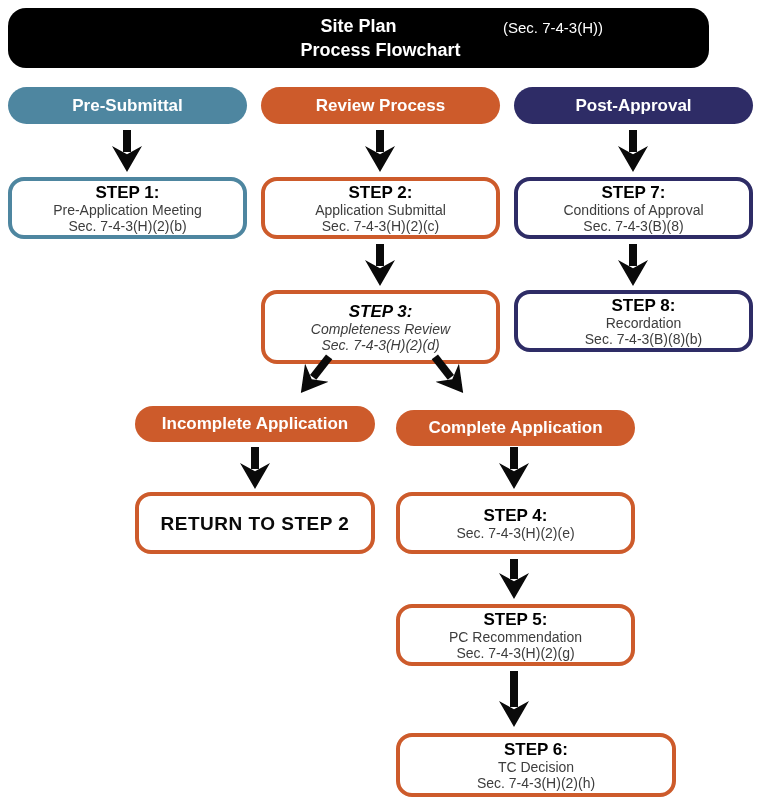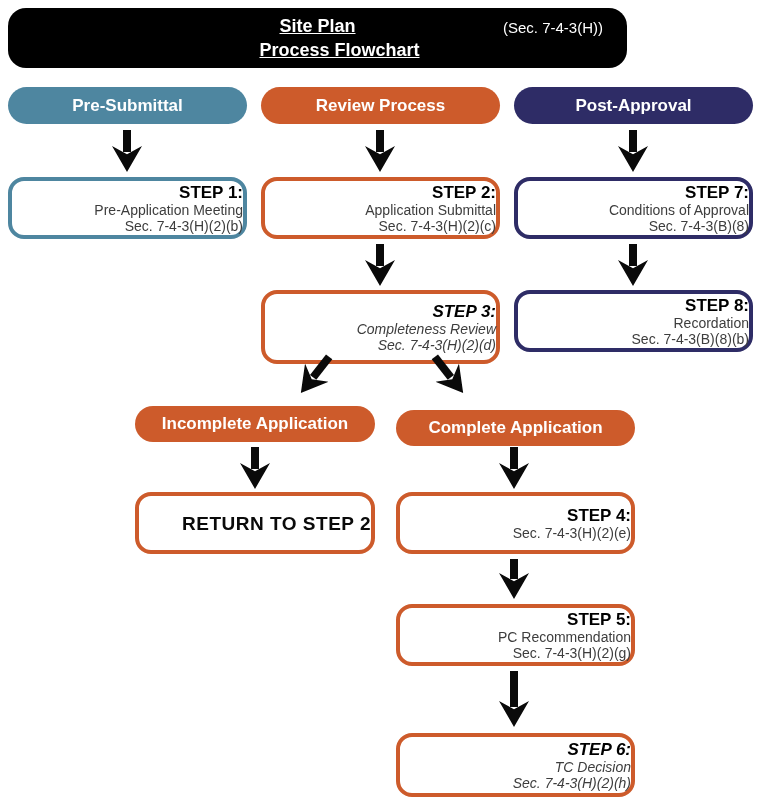"Site Plan" .hdr { text-decoration: underline -> none; width: 619px -> 701px }
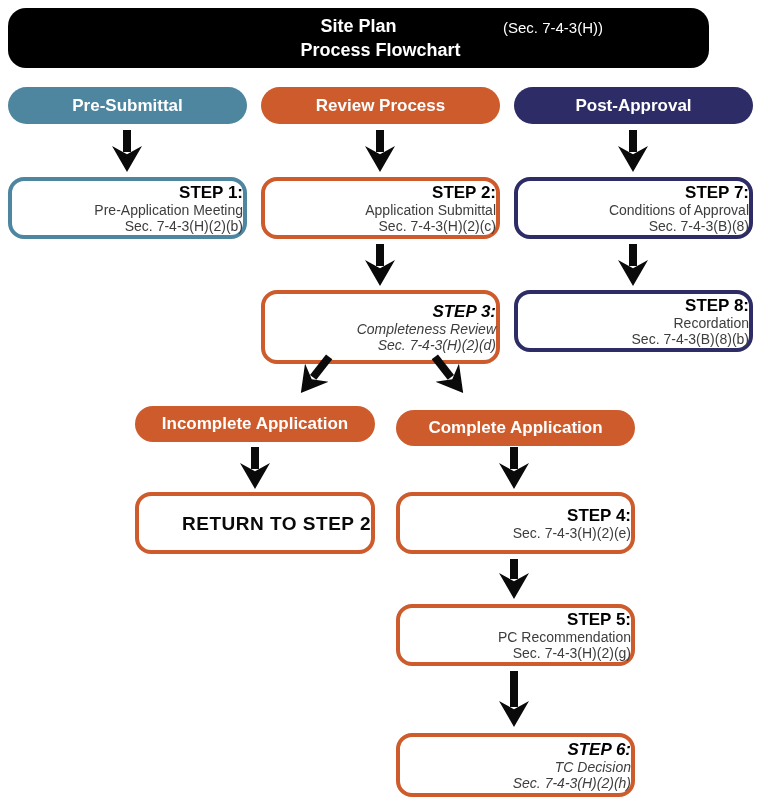"STEP 1:" .box { align-items: flex-end -> center }
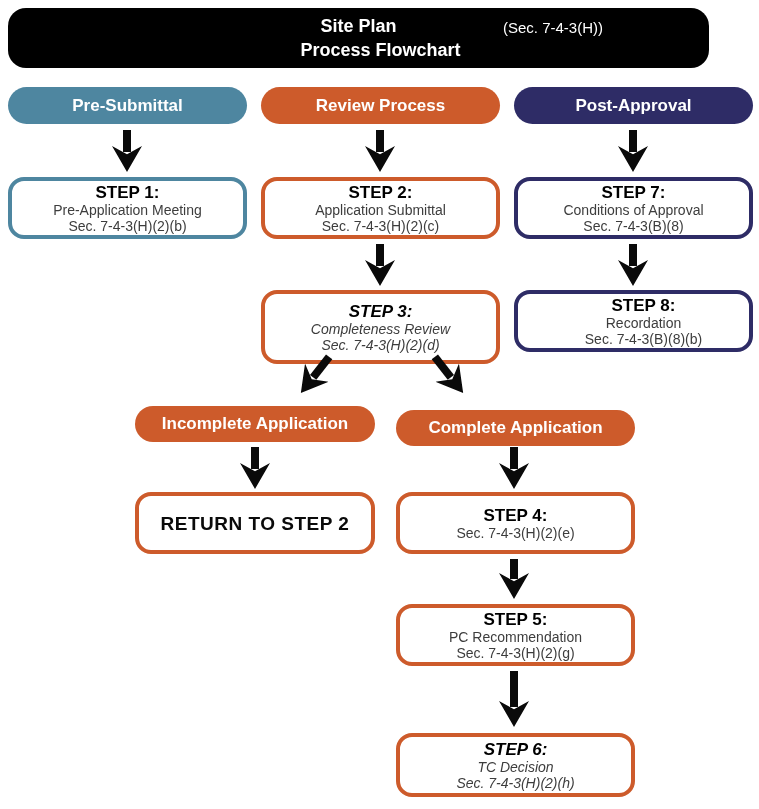"STEP 6:" div.box { font-style: italic -> none; width: 239px -> 280px }
